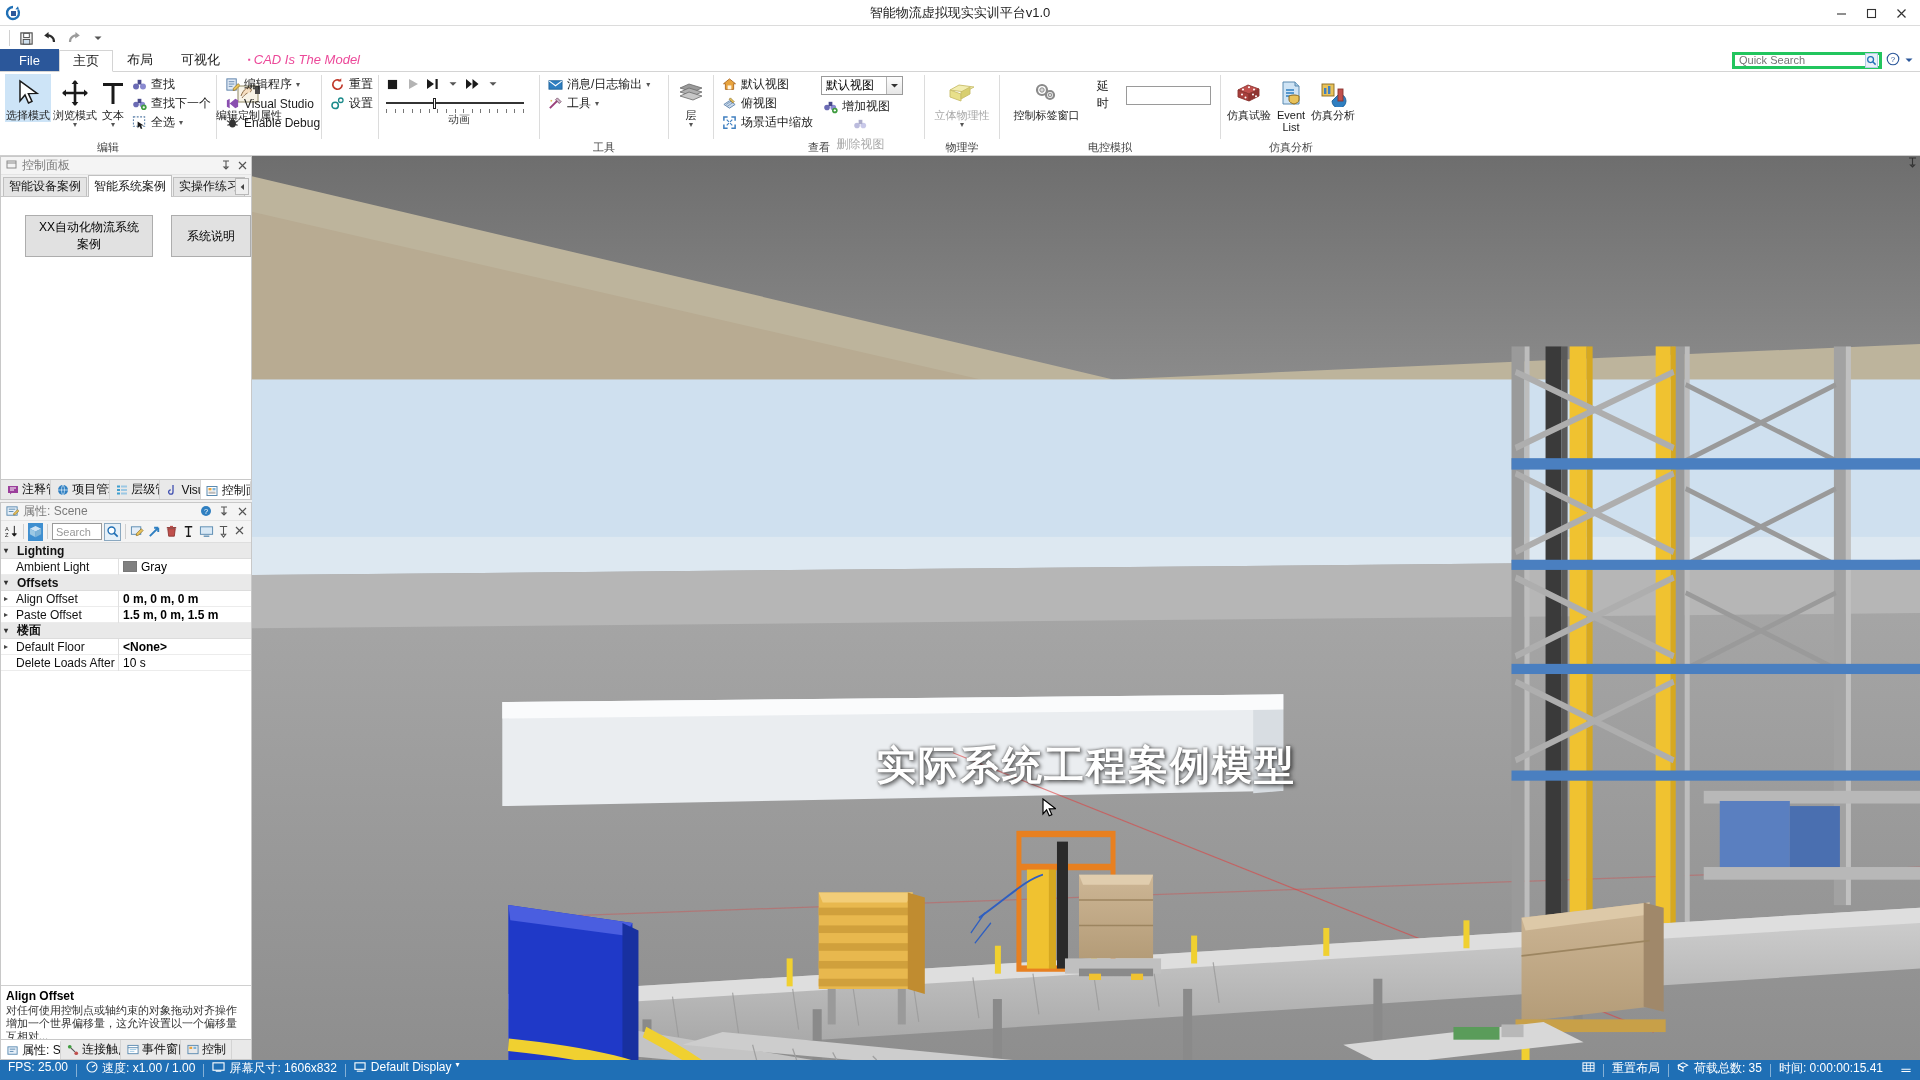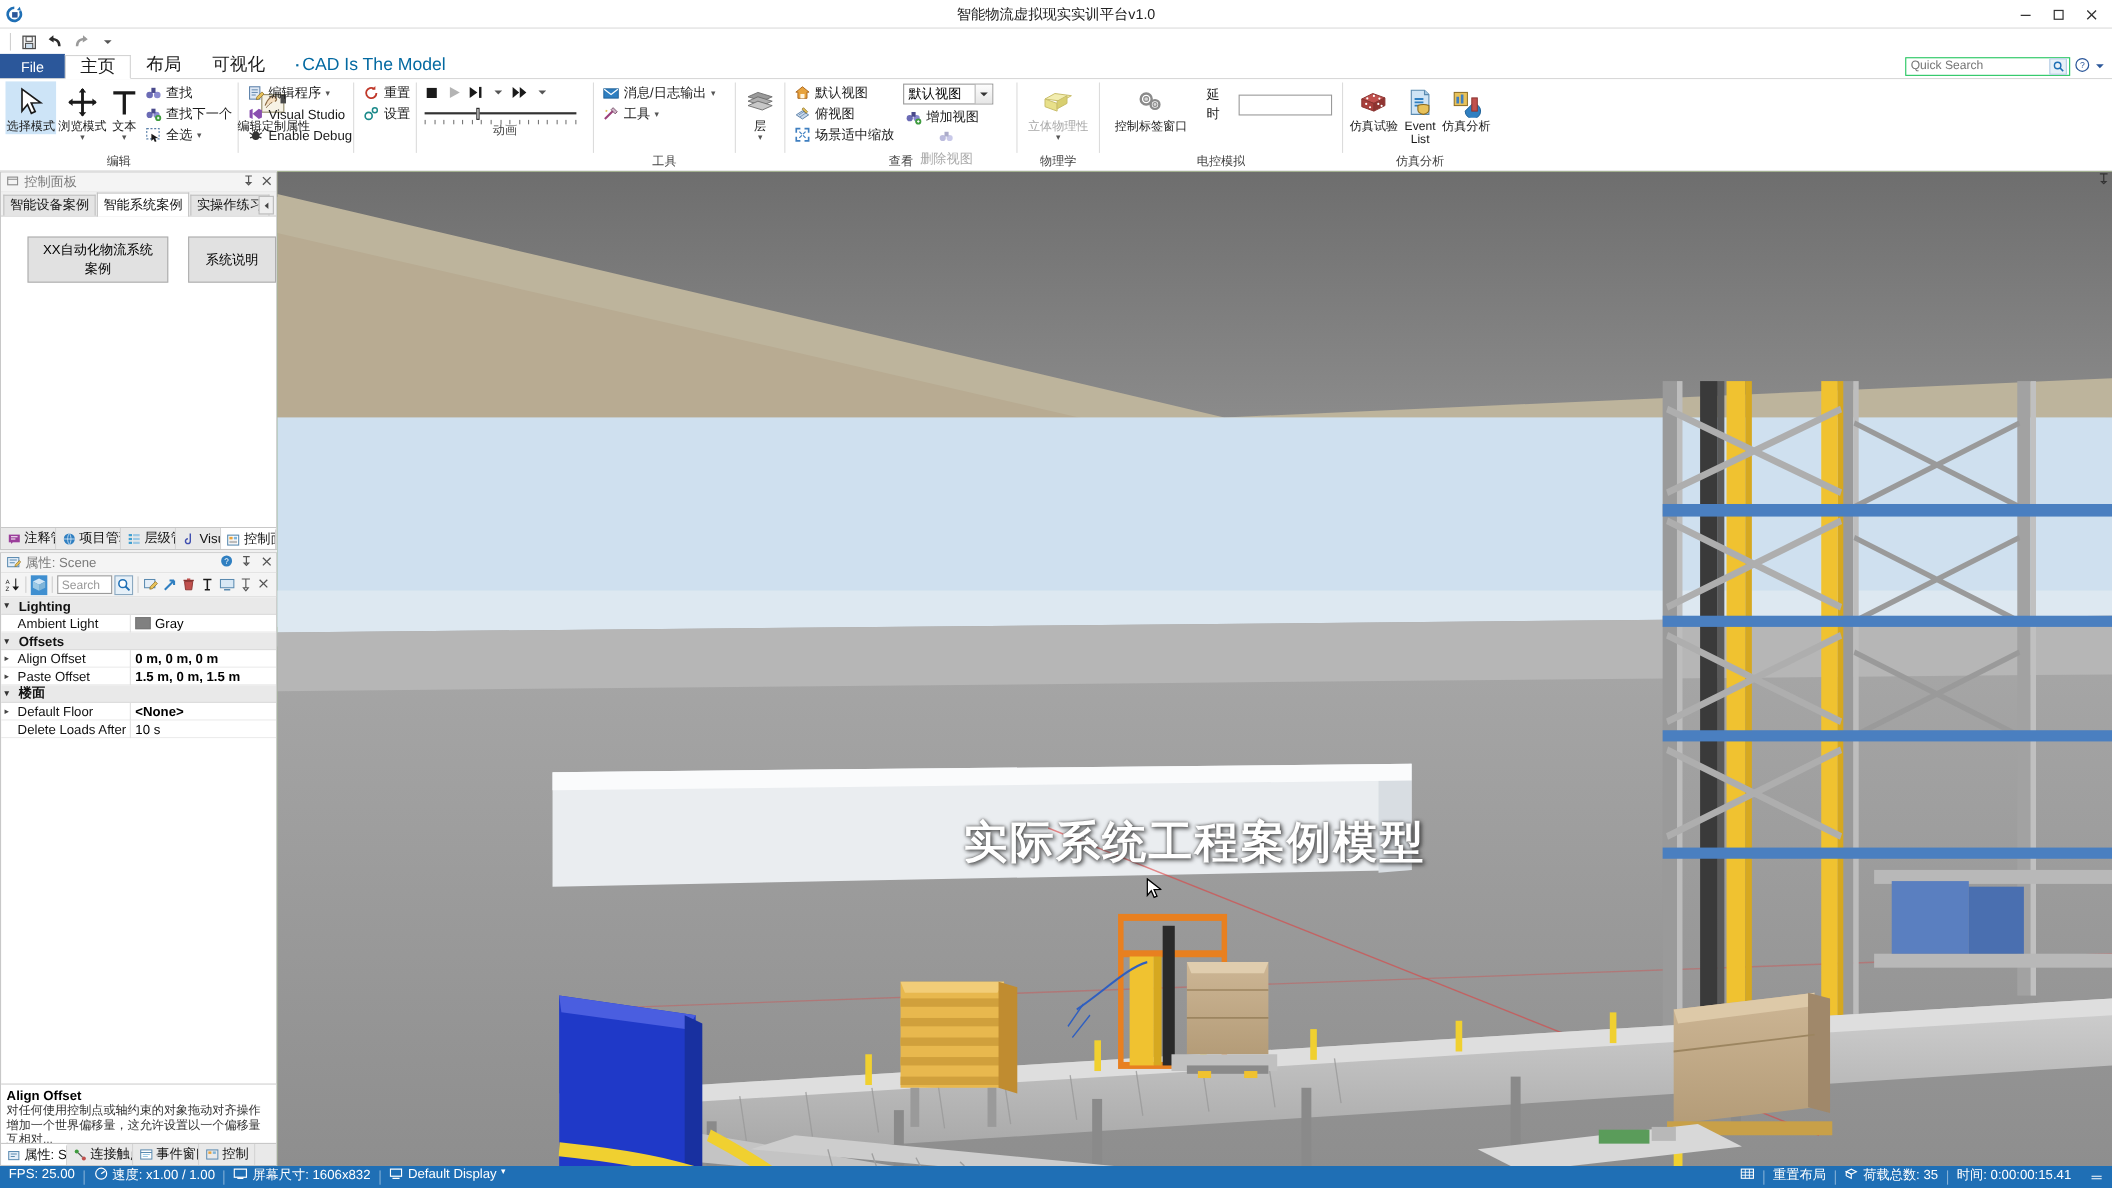"主页" .rtab { font-size: 16px -> 13px }
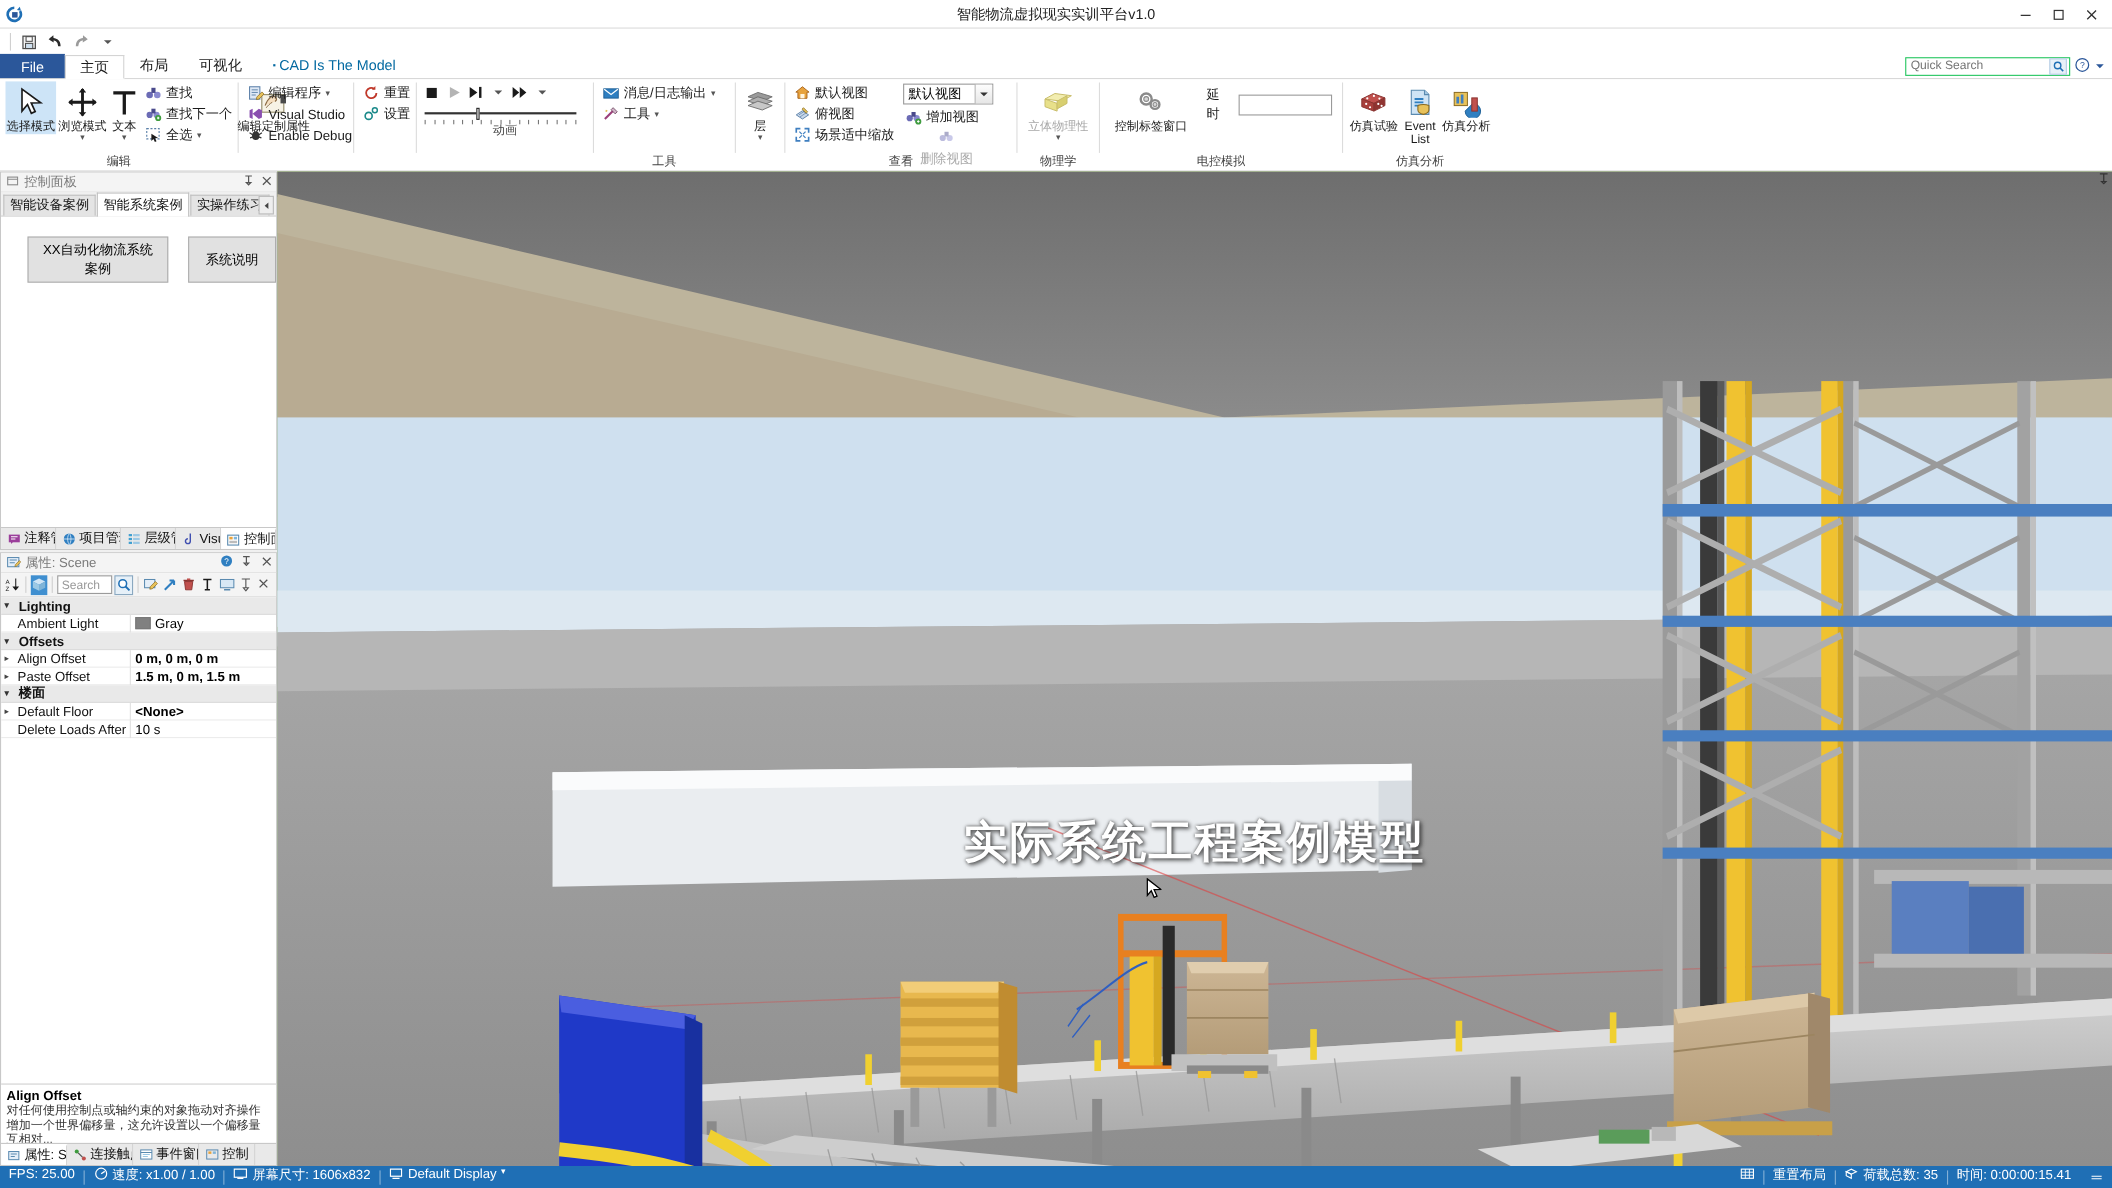"CAD Is The Model" .rtab.cadmodel { color: #0369a1 -> #ec4899; font-style: none -> italic }
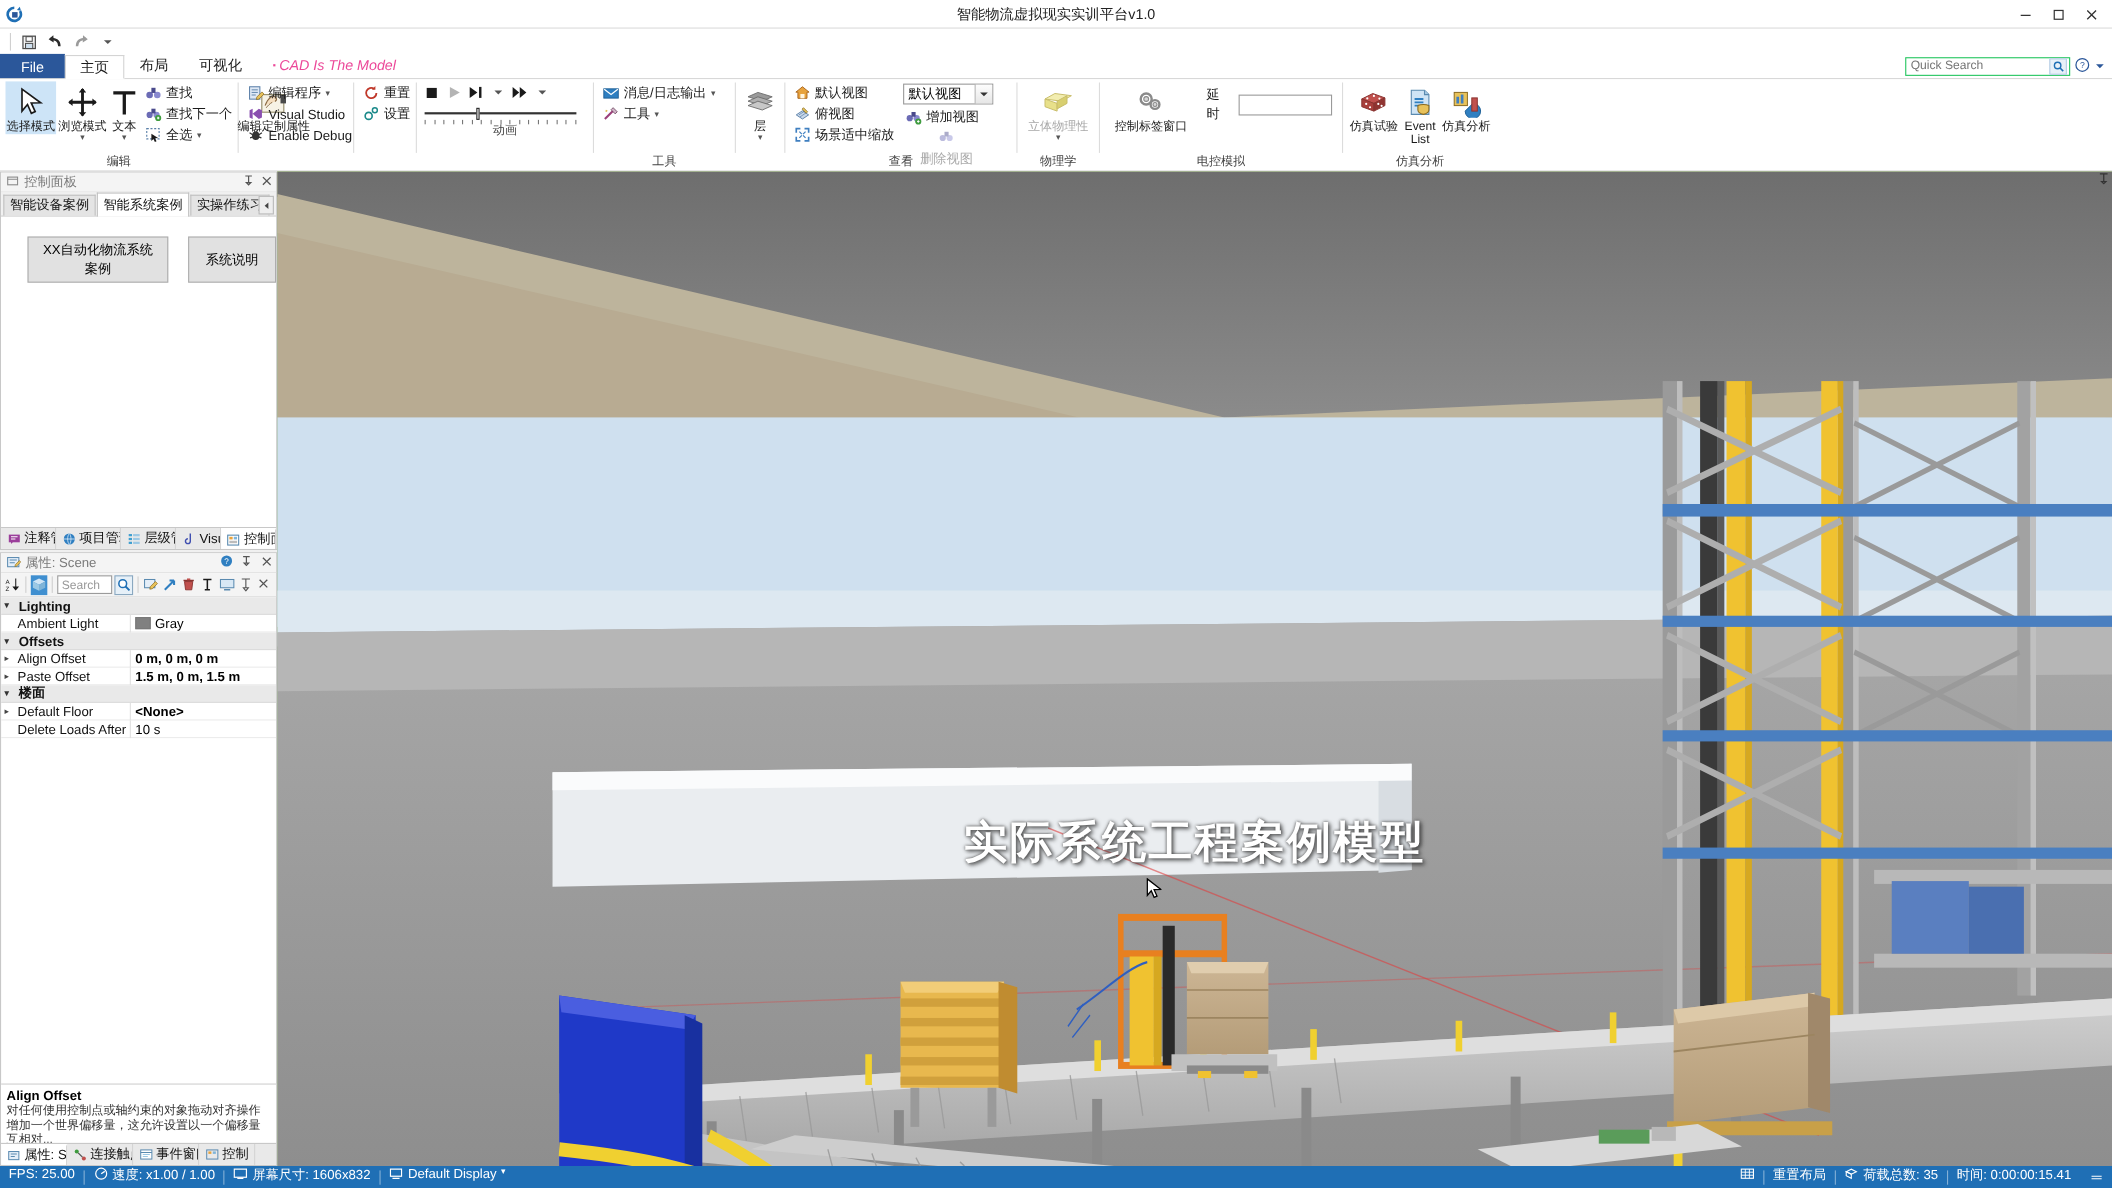"Quick Search" .qsearch { border: 1px solid #22c55e -> 3px solid #22c55e }
